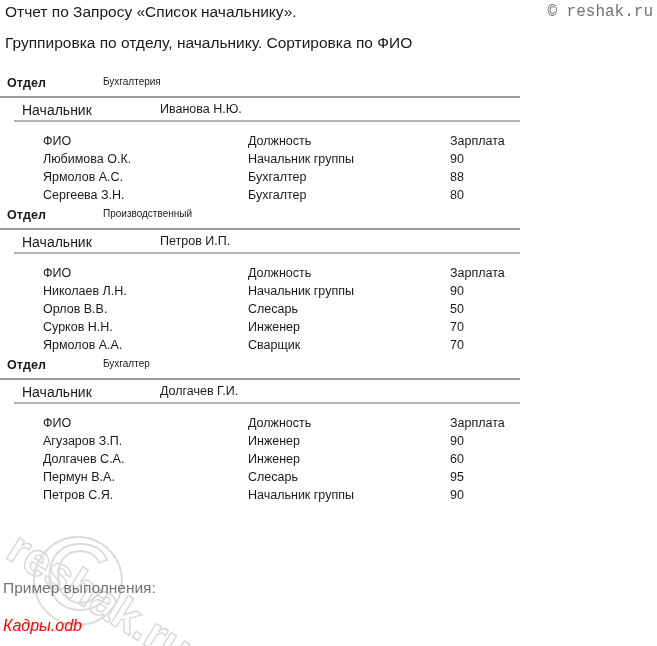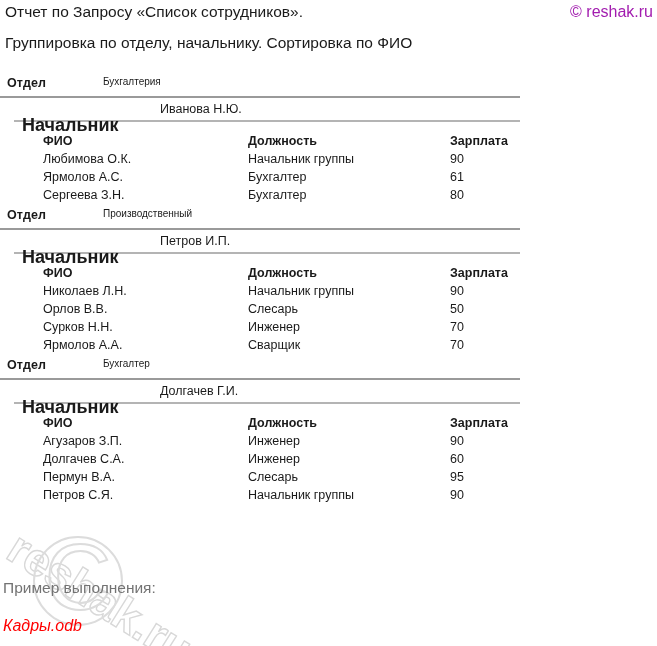"Отчет по Запросу «Список сотрудников»." div.hdr-line1 { text: сотрудников -> начальнику }
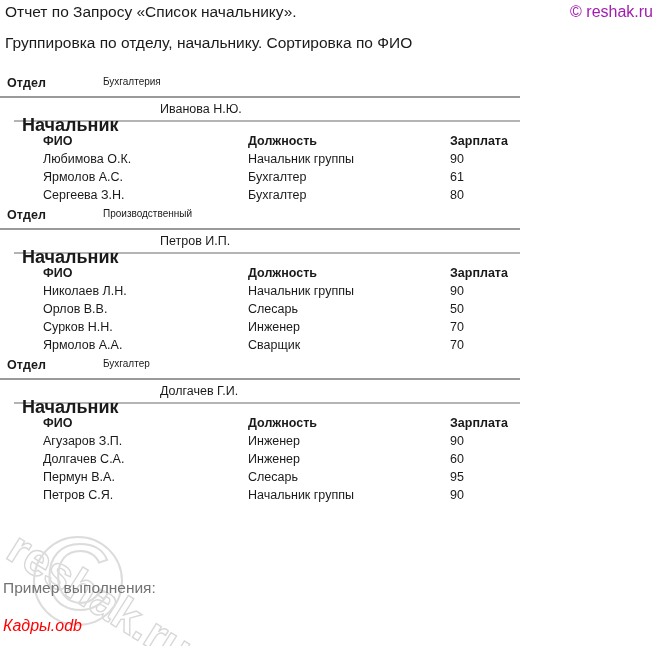"© reshak.ru" .hdr-copy { color: #a21caf -> #737373; font-family: Liberation Sans, sans-serif -> Liberation Mono, monospace }
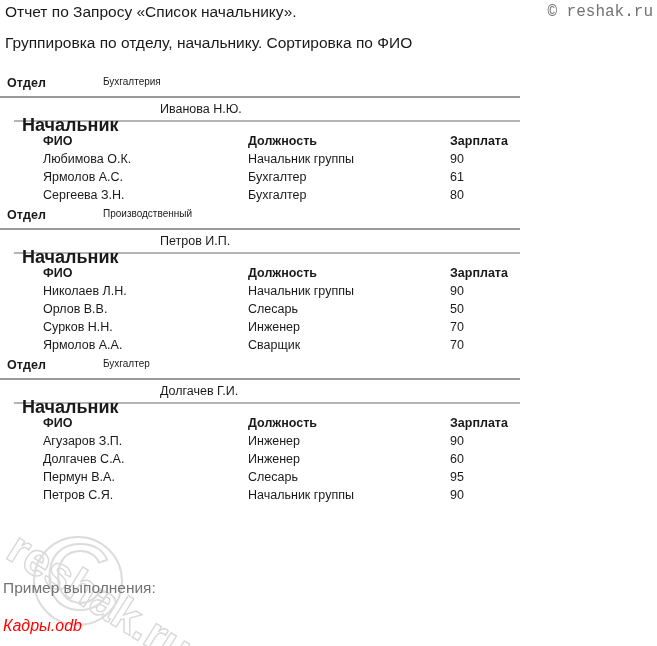"Начальник" .chief-label { font-size: 18px -> 14px; font-weight: bold -> normal; top: 14px -> 1px }
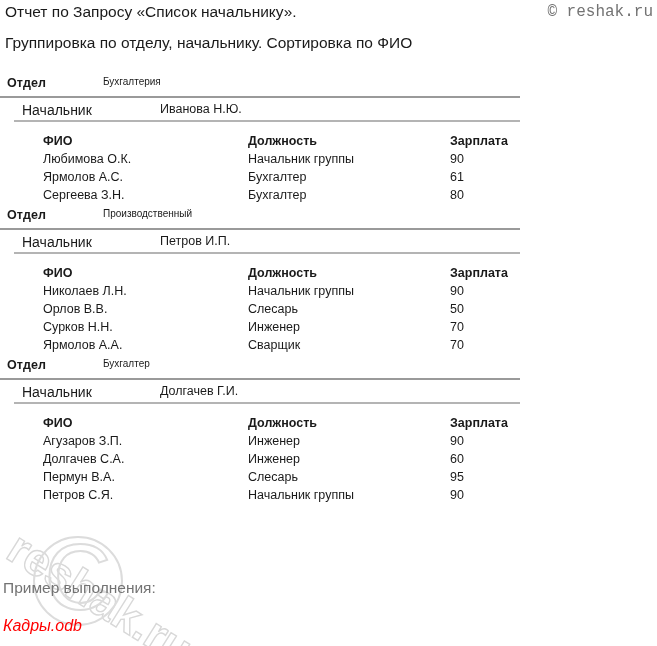"ФИО" .emp-row.head { font-weight: bold -> normal }
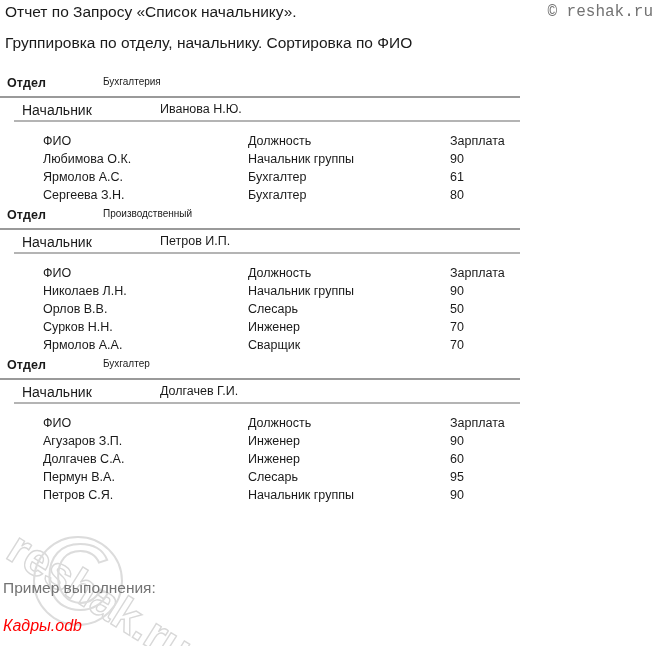"61" span.col-sal { text: 61 -> 88 }
